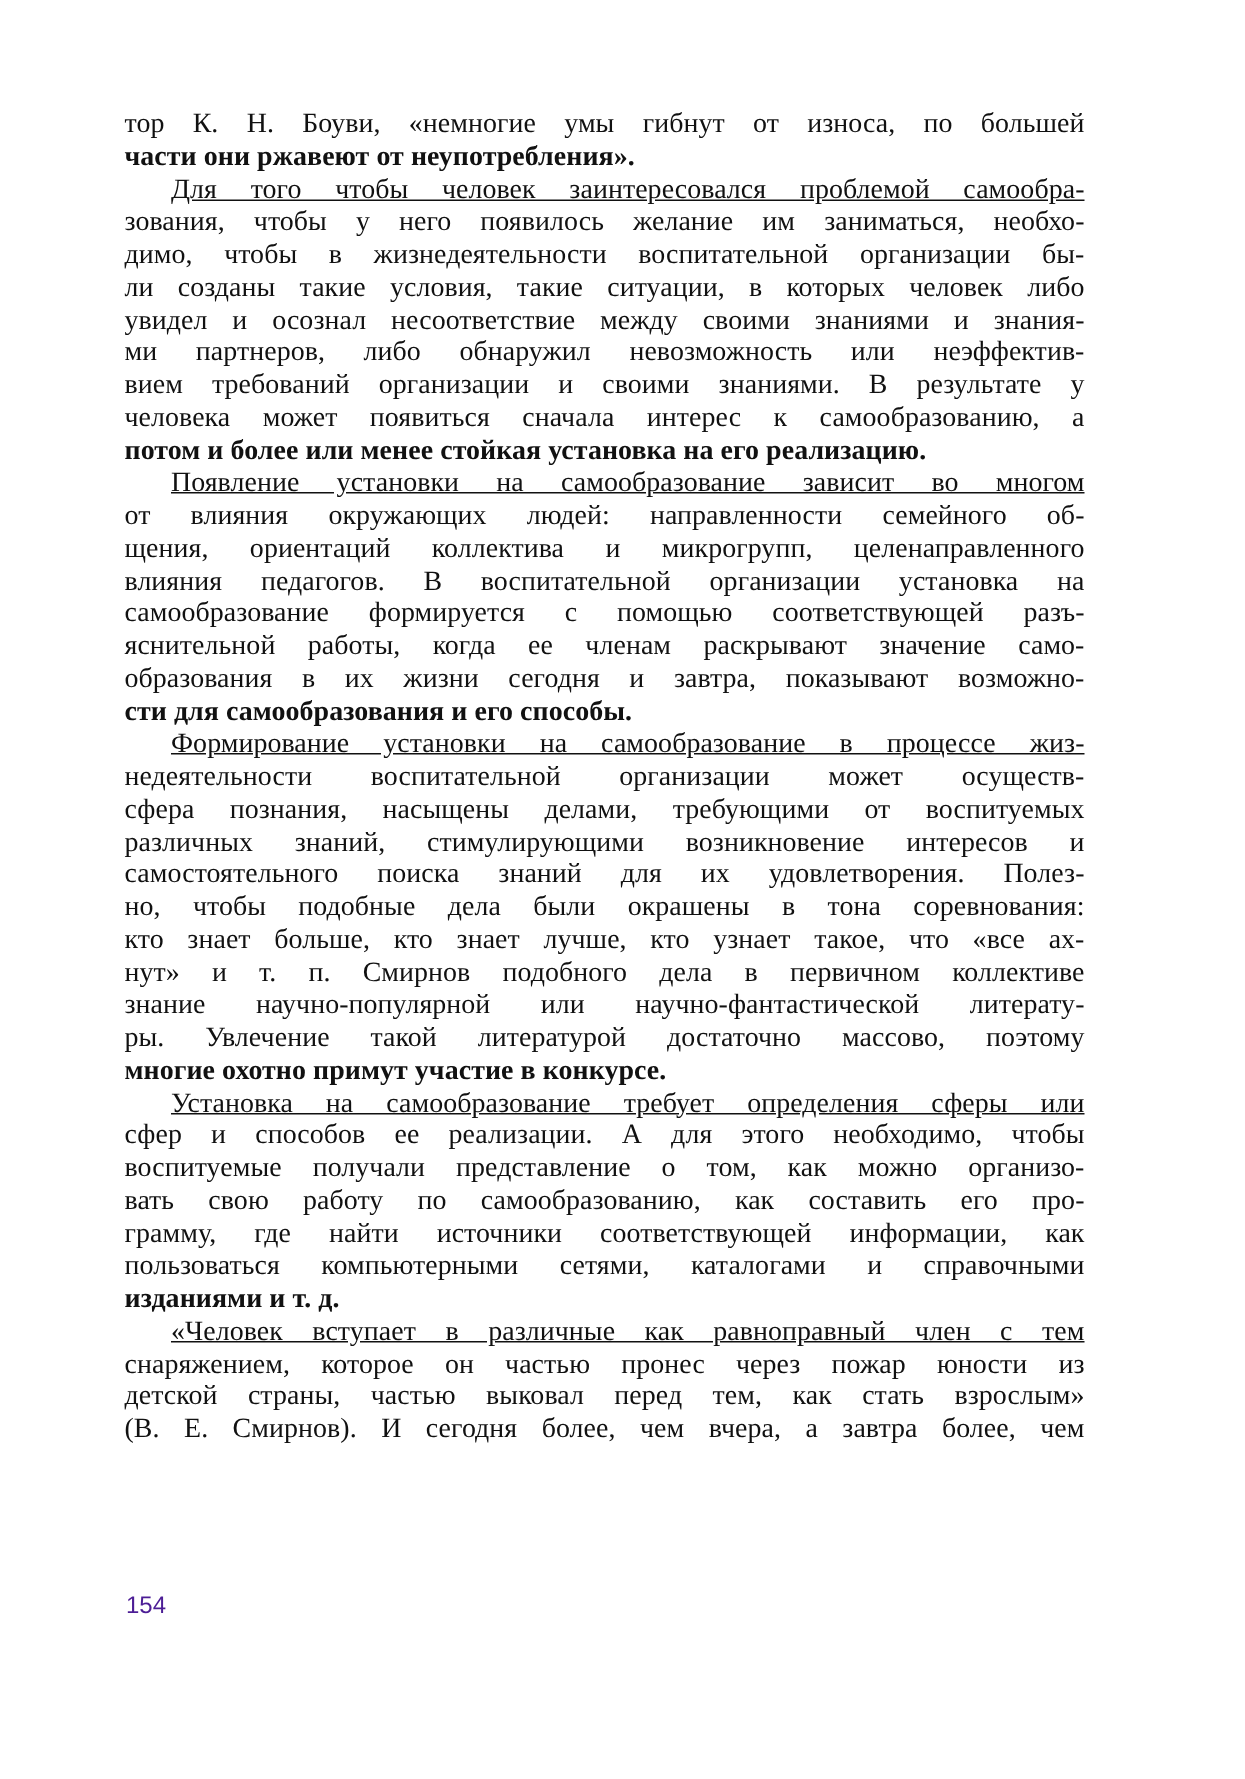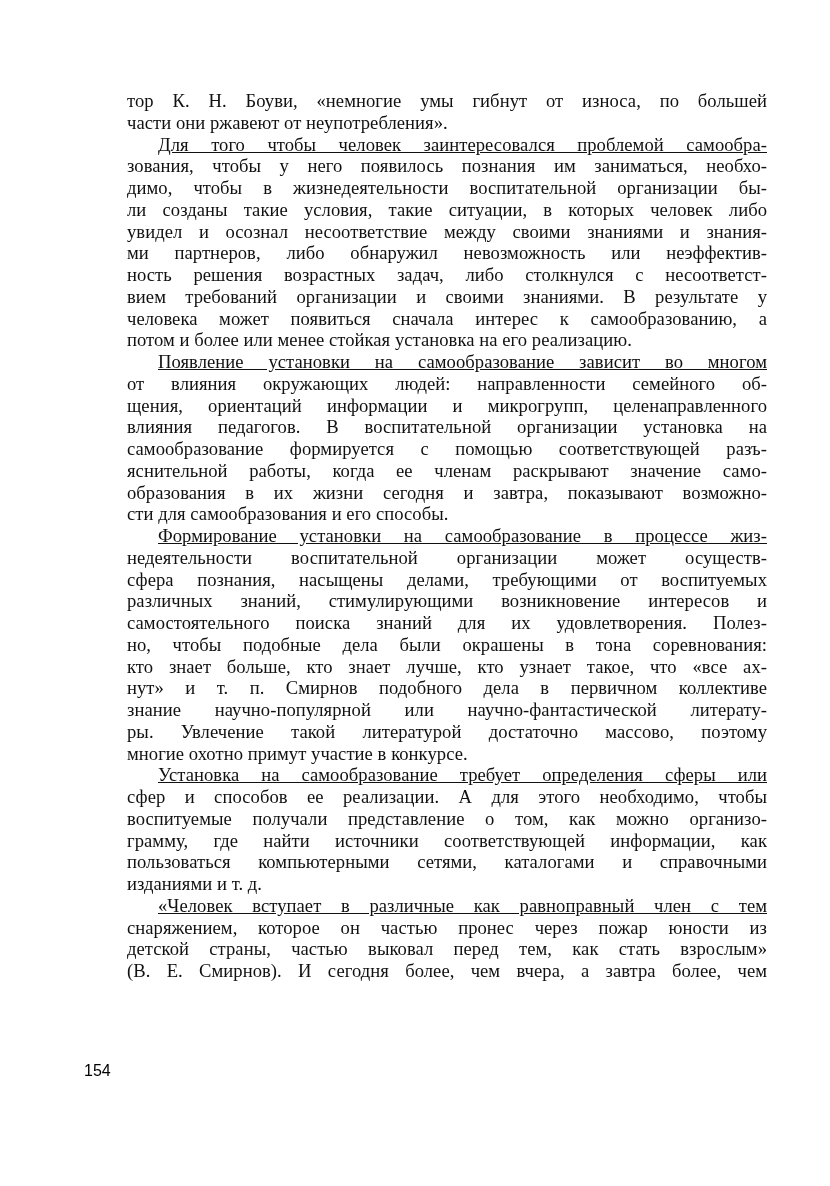"тор К. Н. Боуви, «немногие" .page { margin-left: 44px -> none; top: 90px -> 72px }
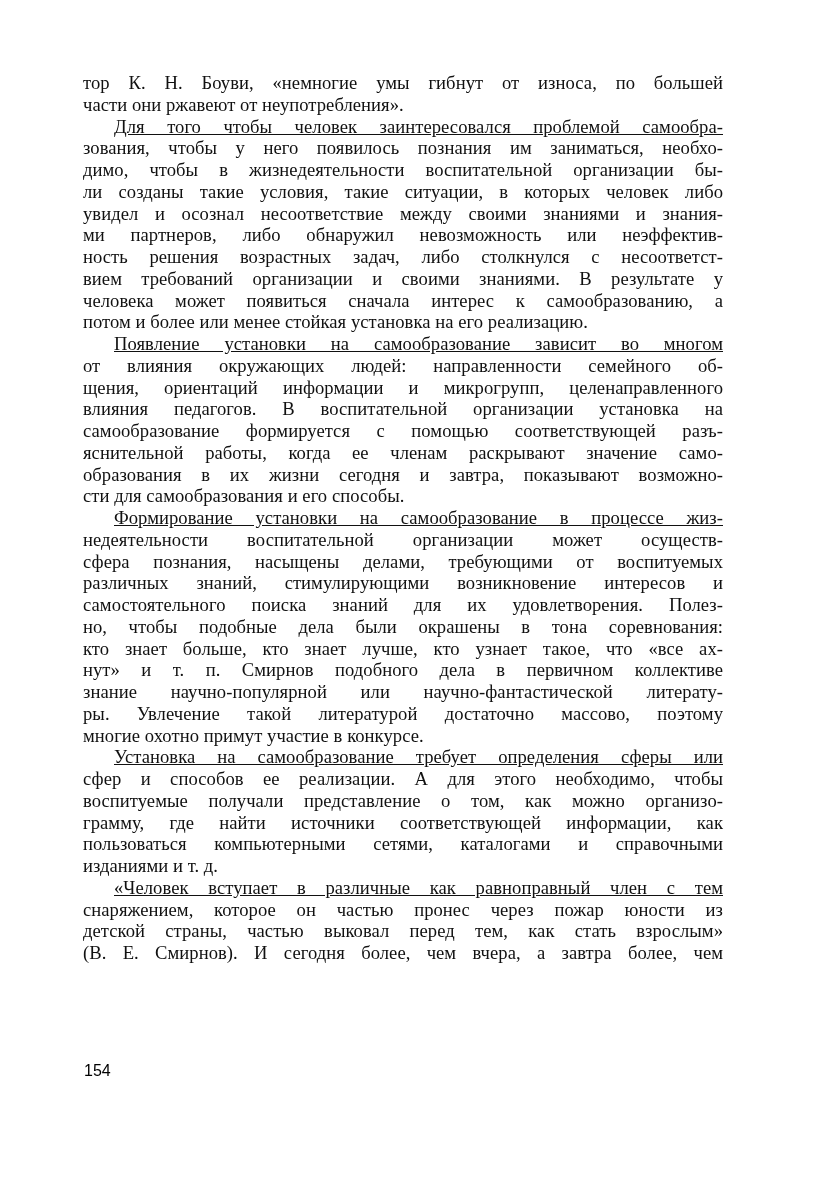"части они ржавеют от неупотребления»." .line.last { font-weight: none -> bold }
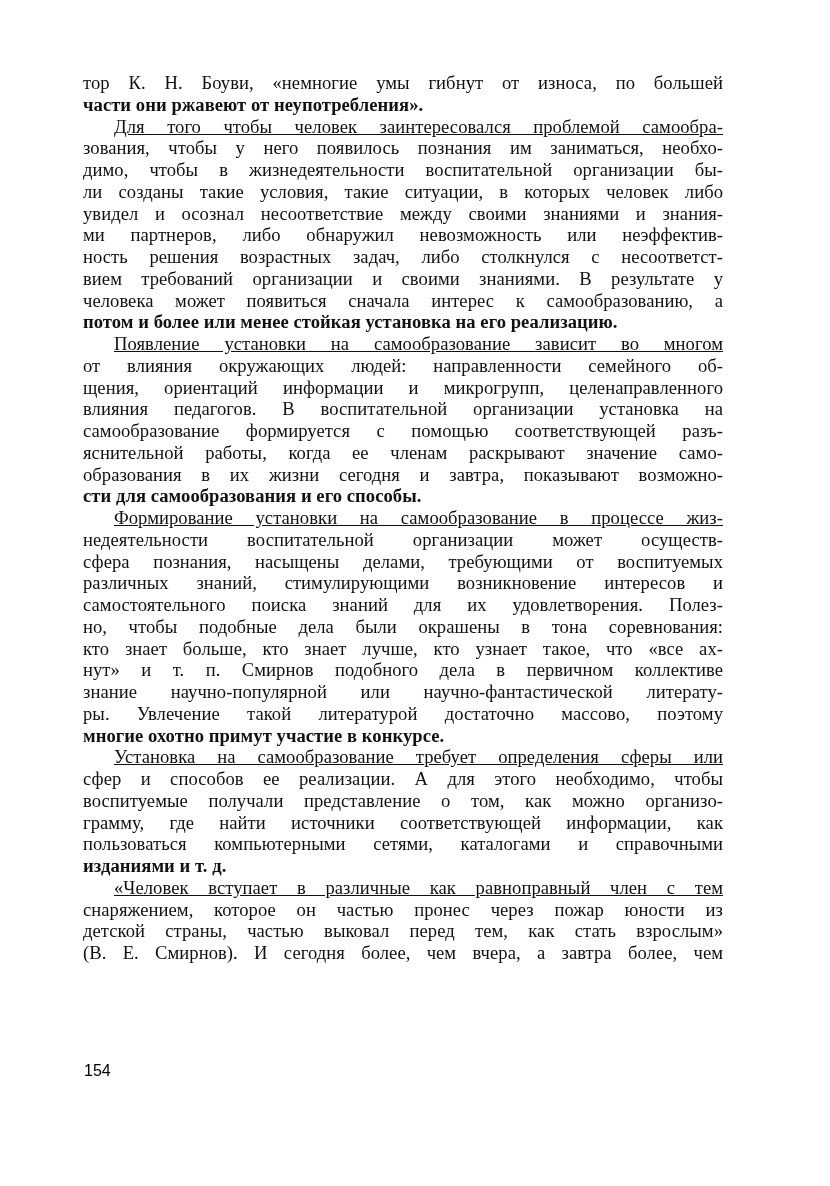"зования, чтобы у него появилось" span.line { text: познания -> желание }
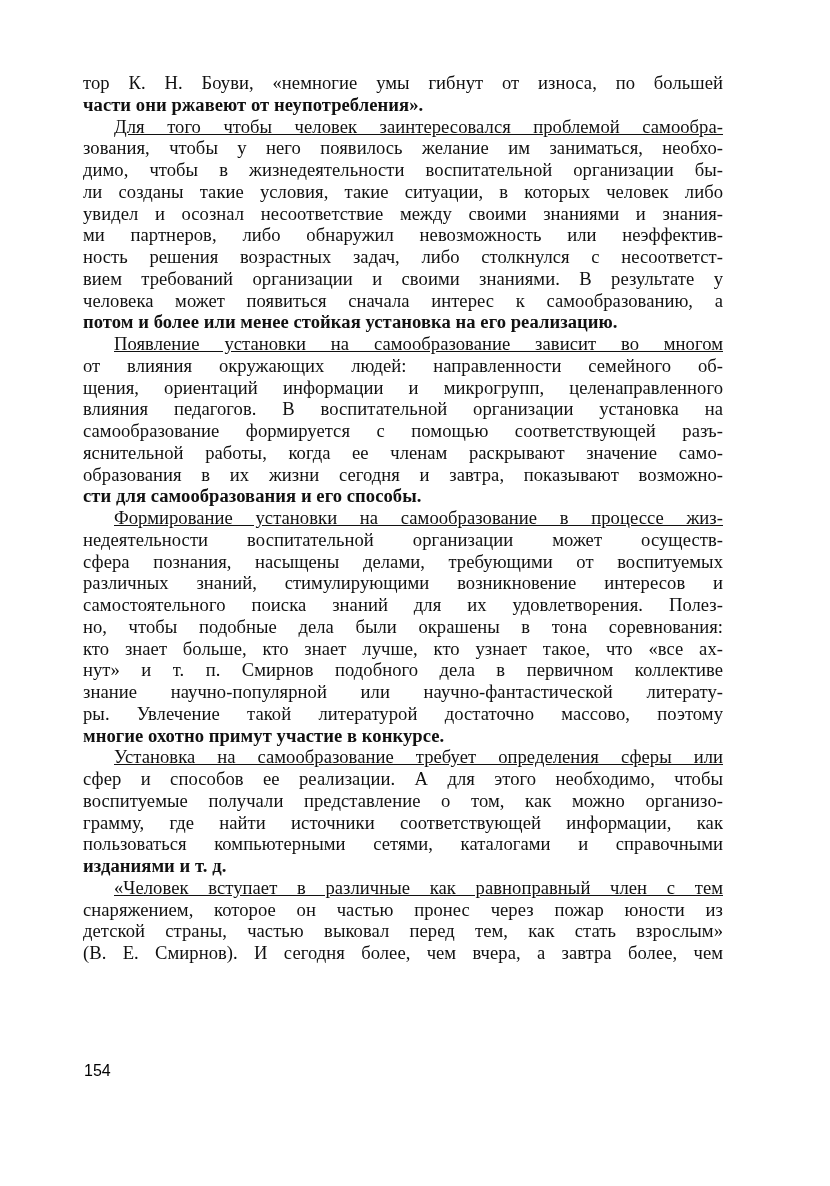"ность решения возрастных задач, либо" span.line { html: <span>ность решения возрастных задач, либо столкнулся с несоответст-</span> -> none }
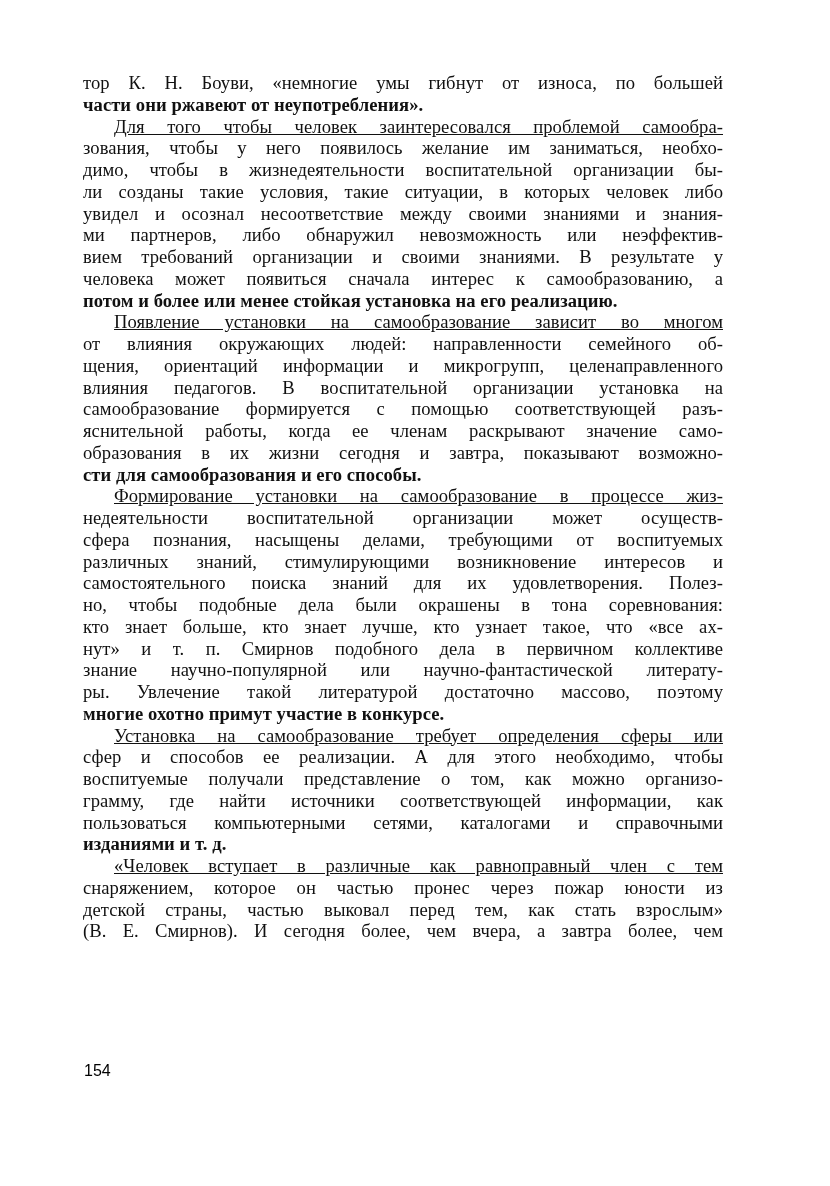"щения, ориентаций информации и" span.line { text: информации -> коллектива }
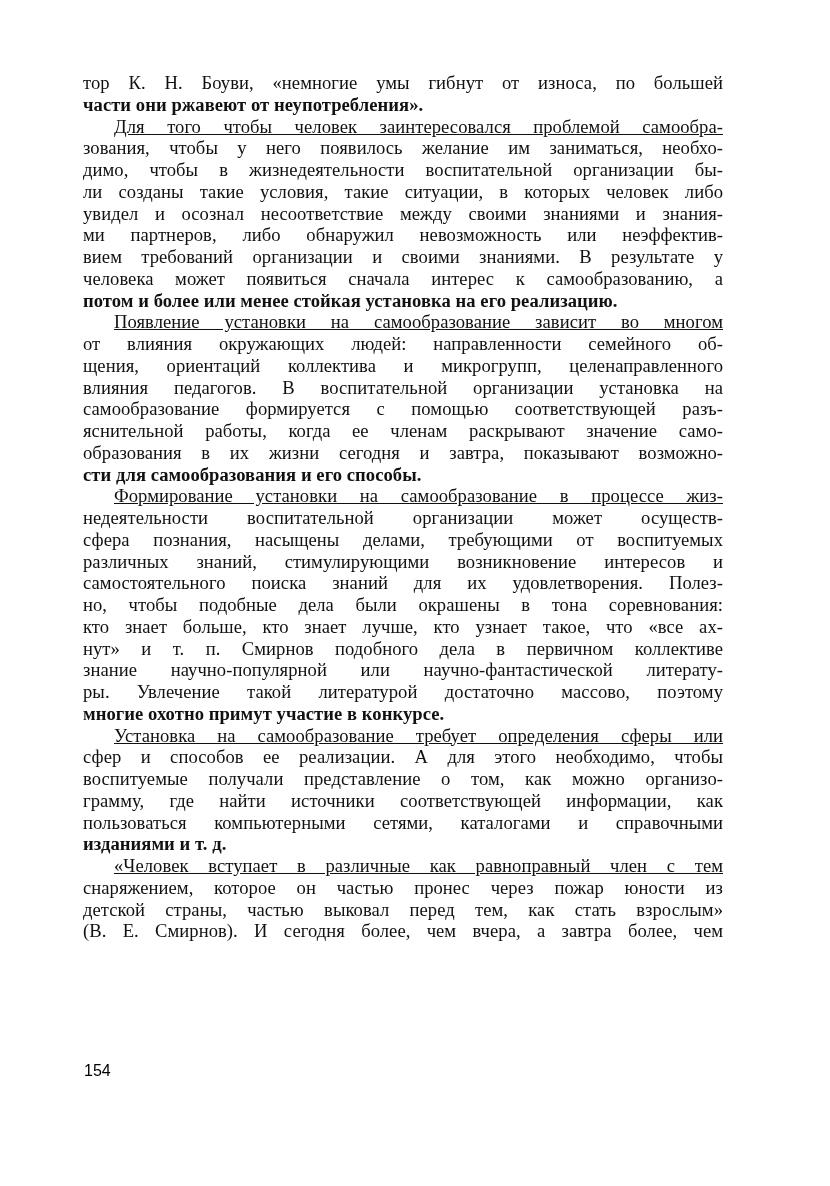"вать свою работу по самообразованию," span.line { html: none -> <span>вать свою работу по самообразованию, как составить его про-</span> }
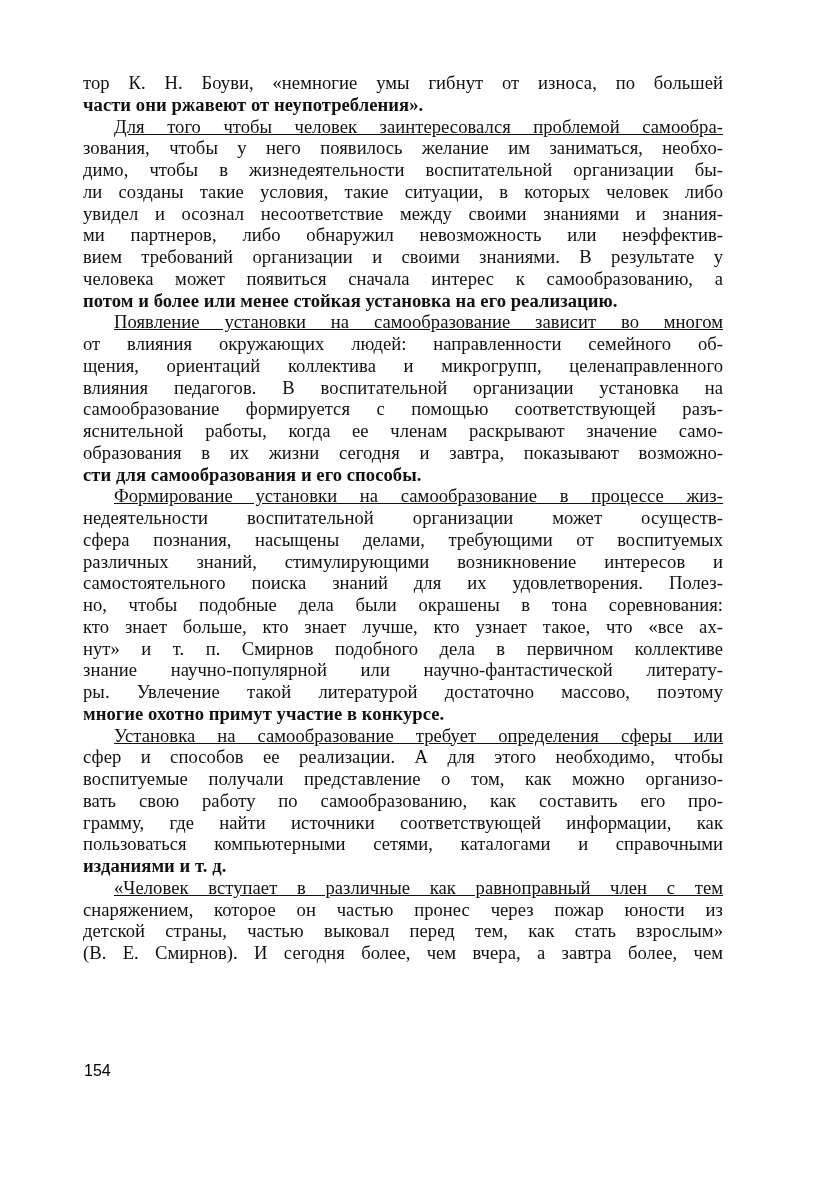"154" .page-number { color: #000000 -> #4c1d95 }
